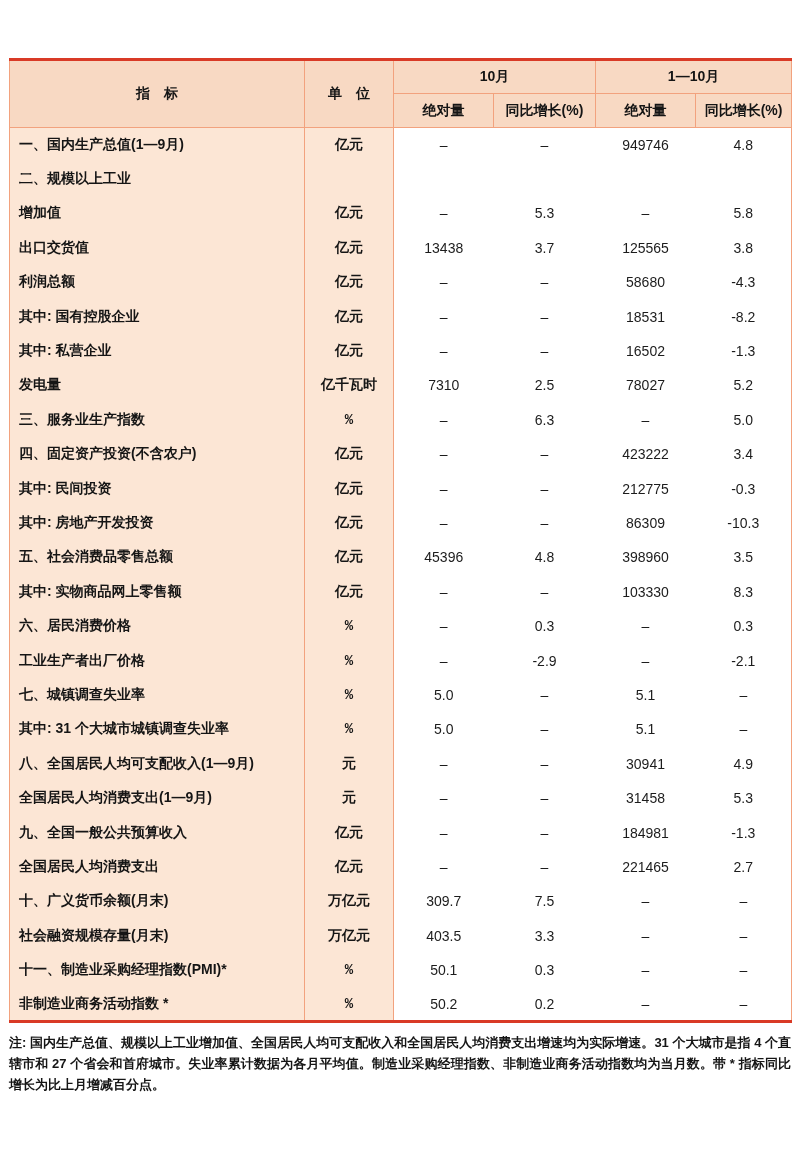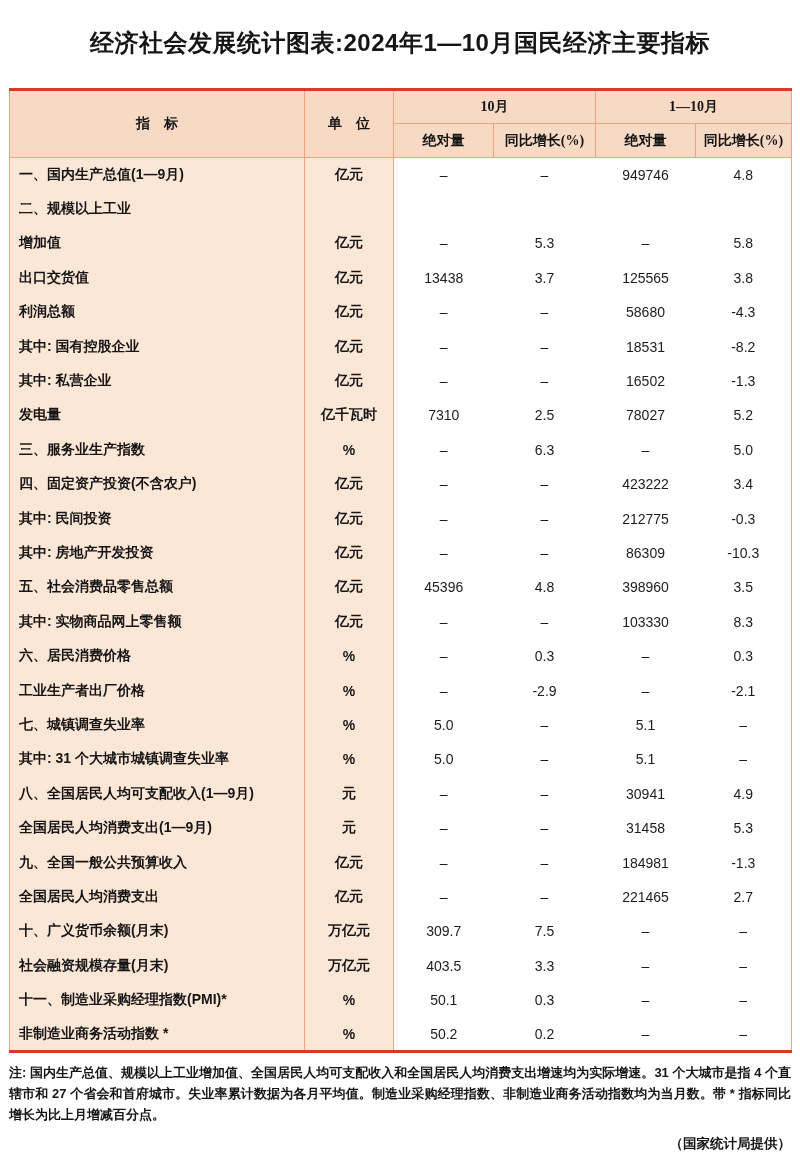"经济社会发展统计图表:2024年1—10月国民经济主要指标" h1.page-title { html: <h1>经济社会发展统计图表:2024年1—10月国民经济主要指标</h1> -> none }
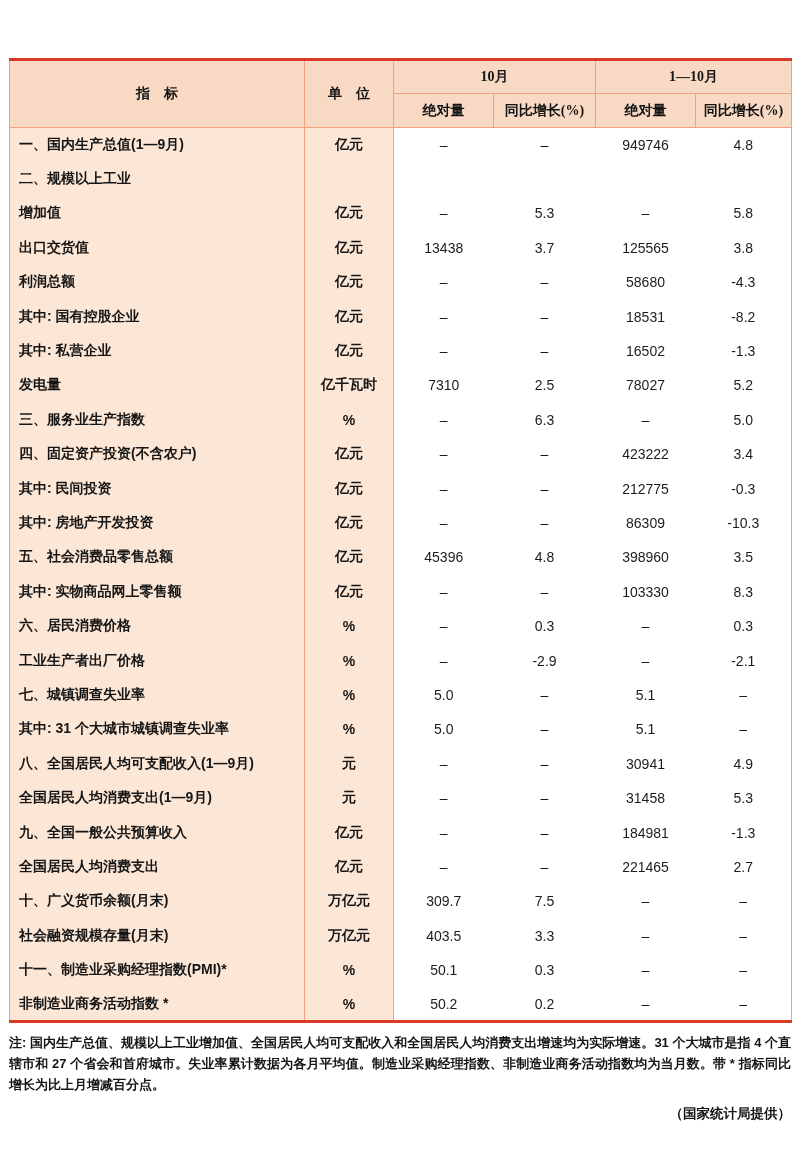"10月" thead th { font-family: Liberation Serif, serif -> none }
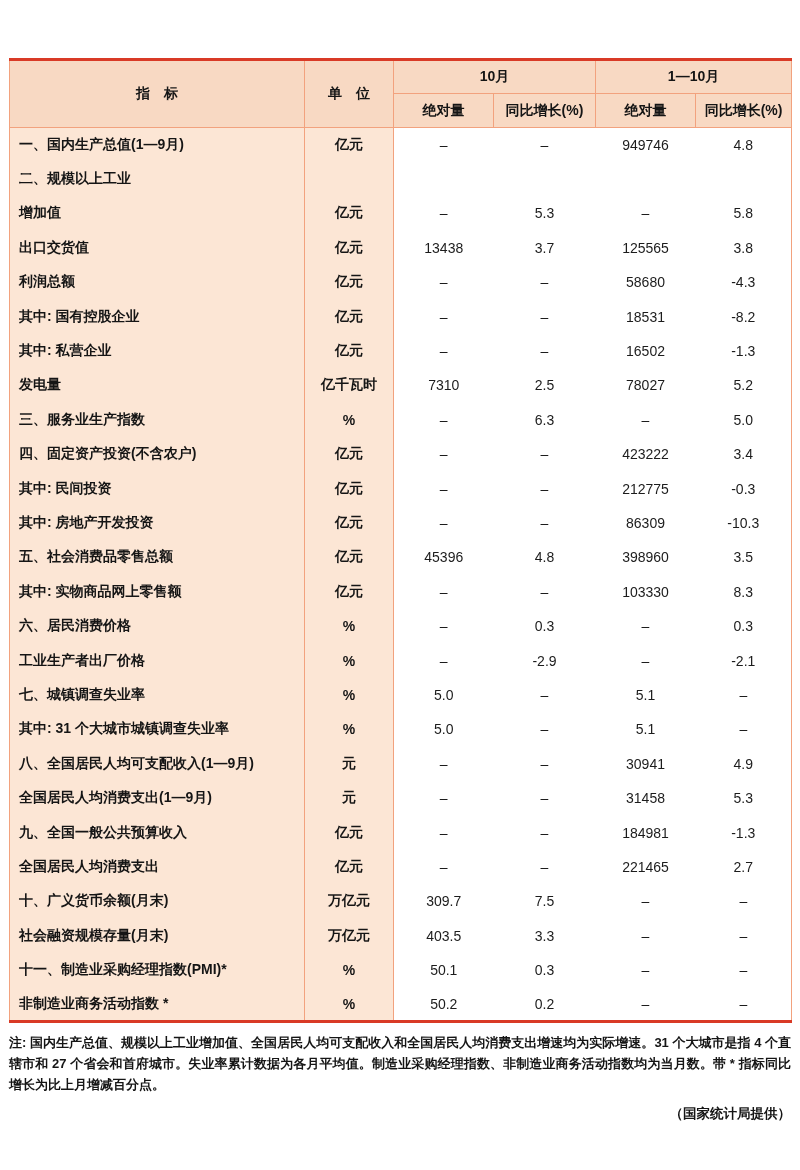"亿元" tbody td.unit { font-family: none -> Liberation Mono, monospace }
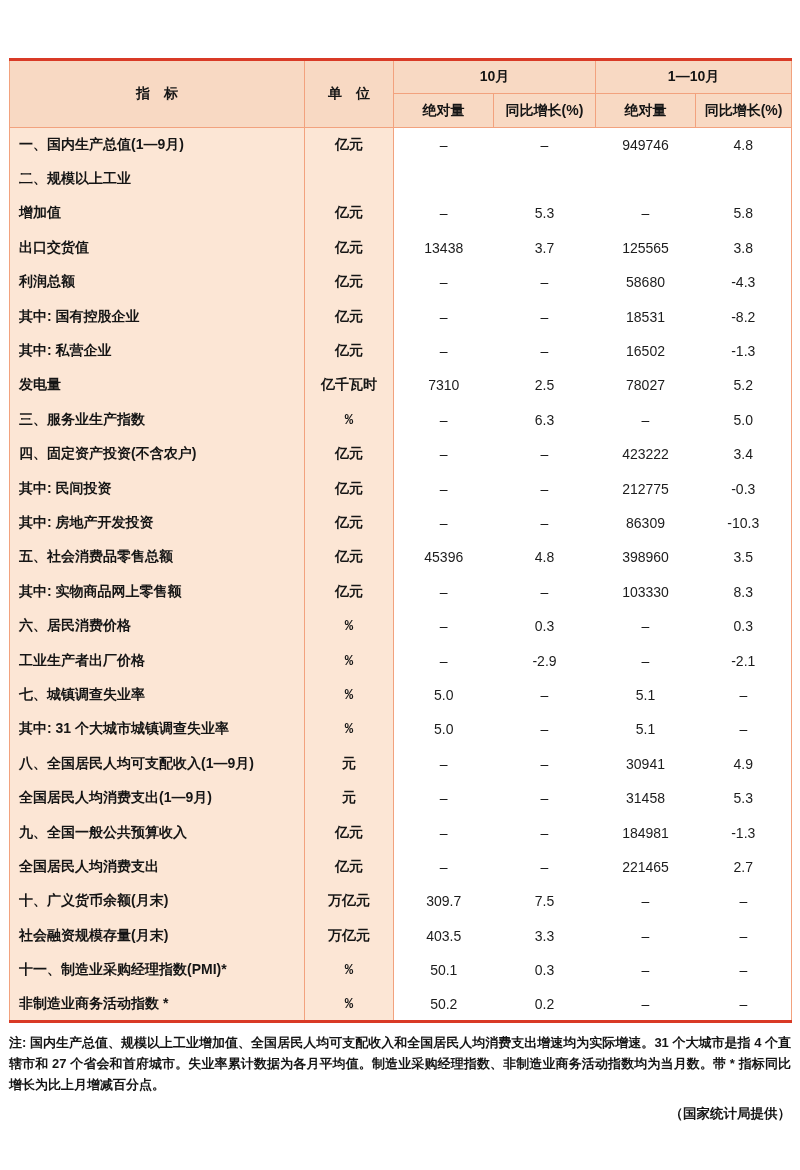"（国家统计局提供）" p.source-line { html: <p>（国家统计局提供）</p> -> none }
